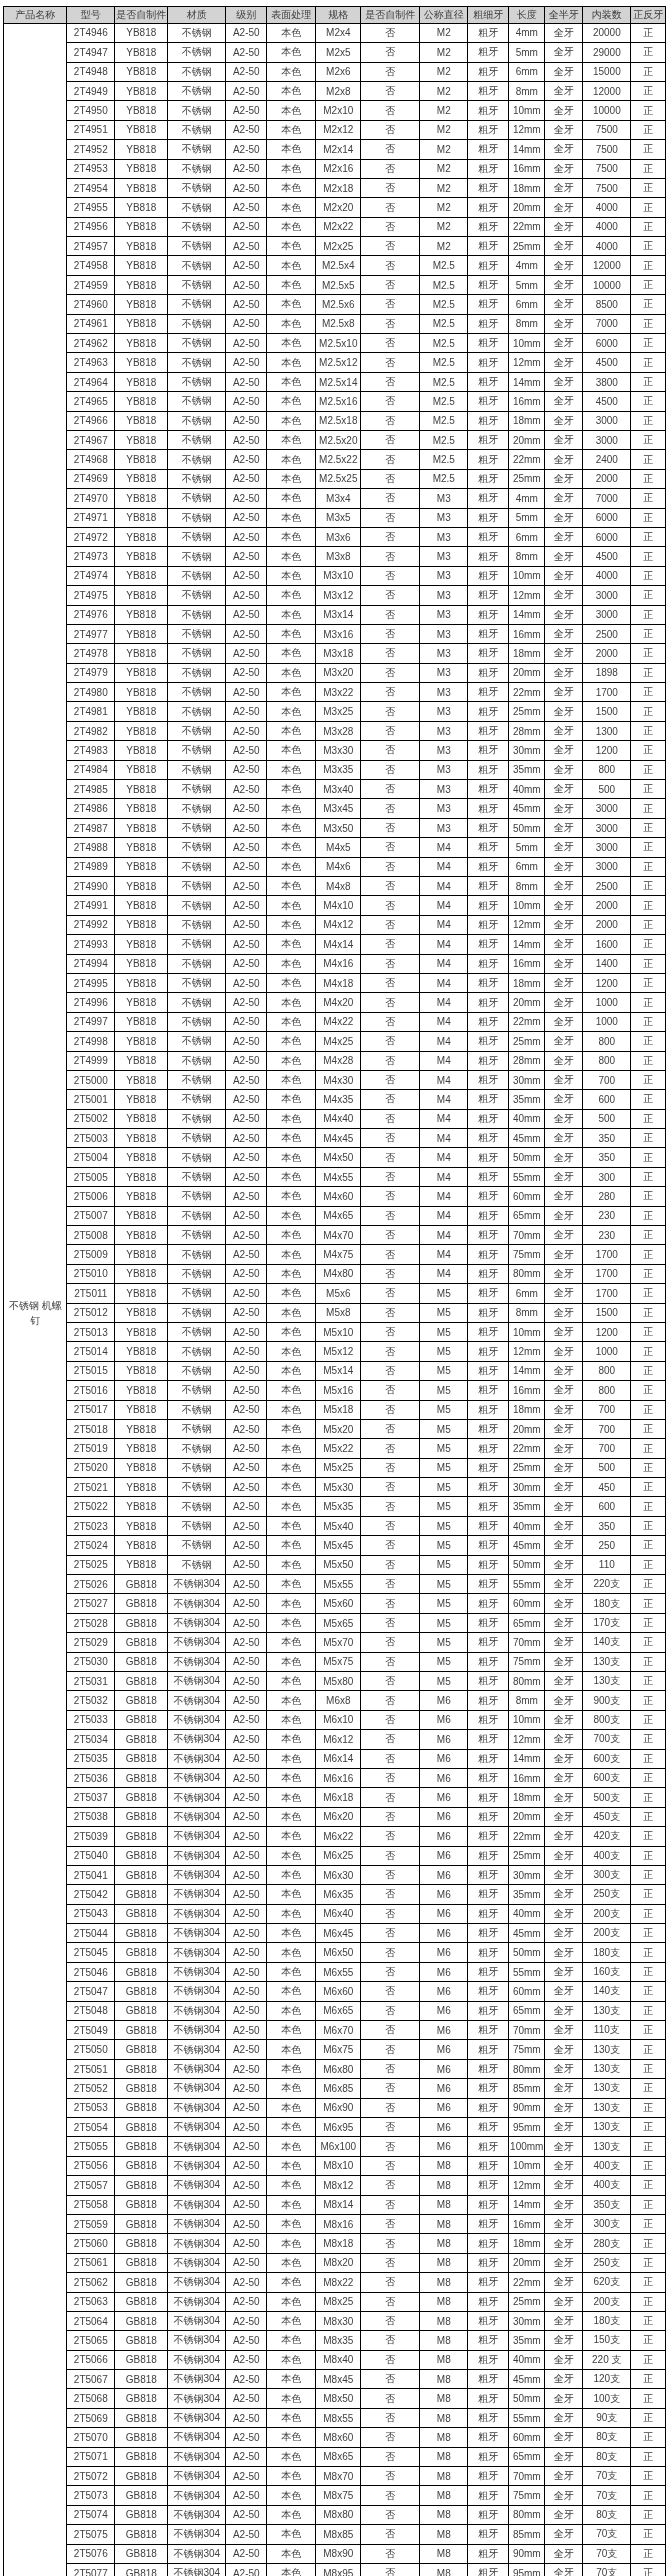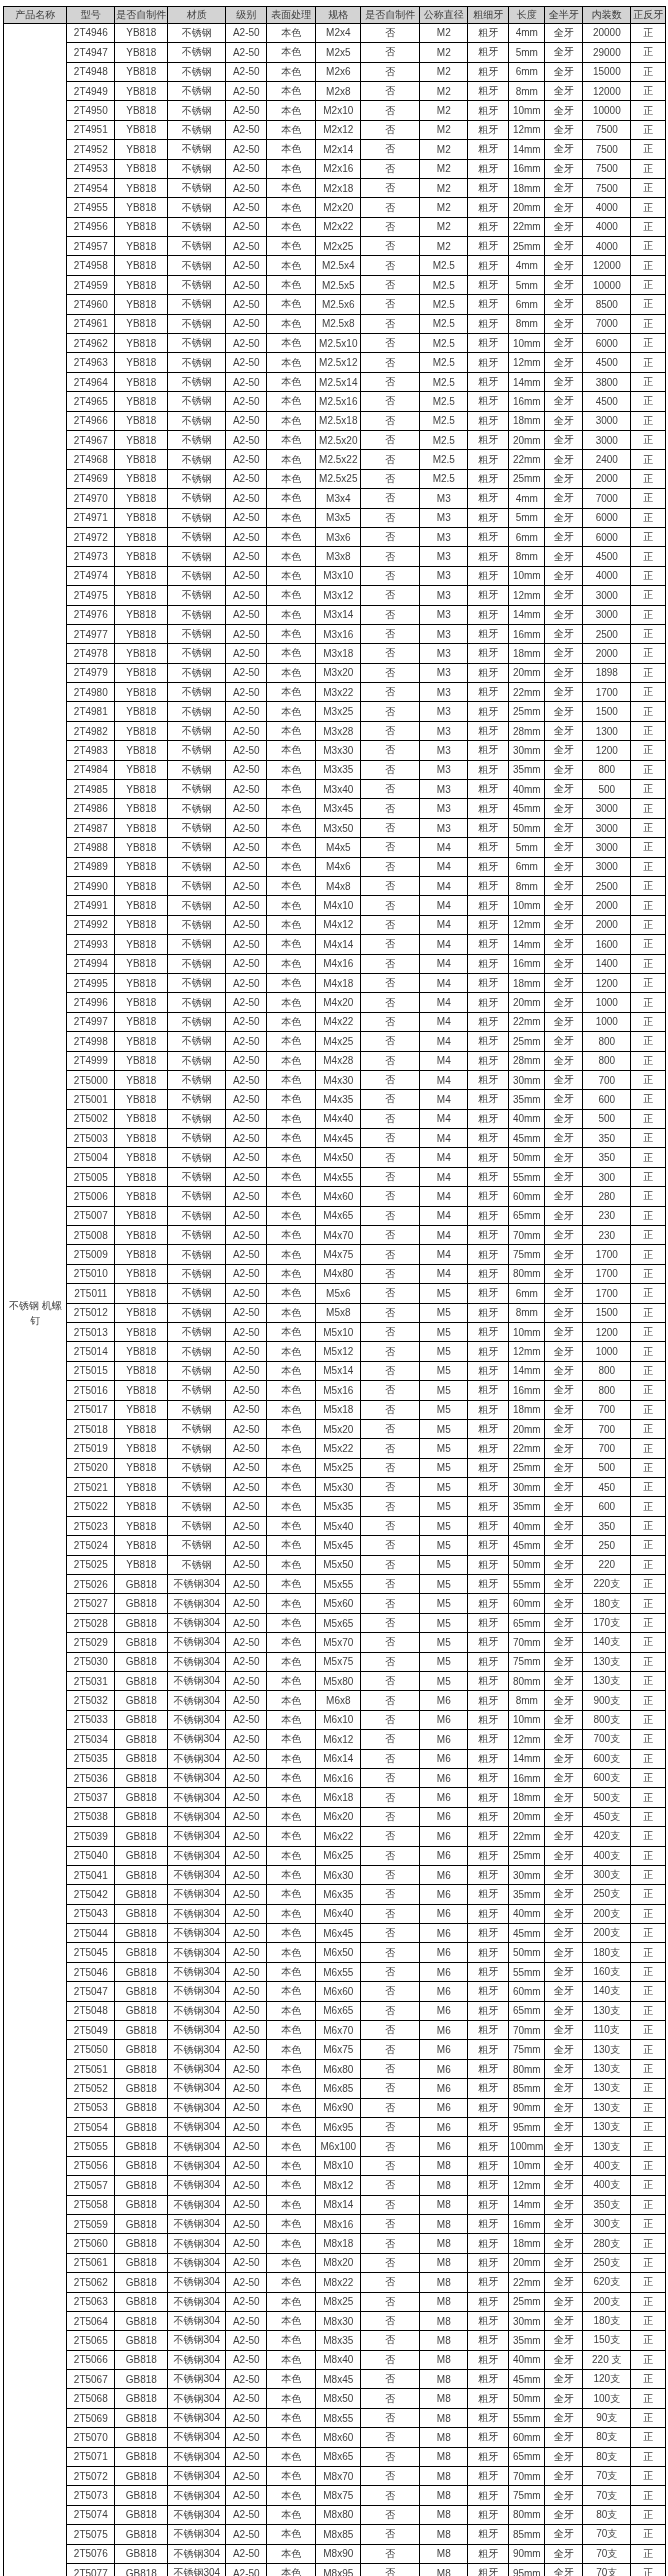"220" td { text: 220 -> 110 }
